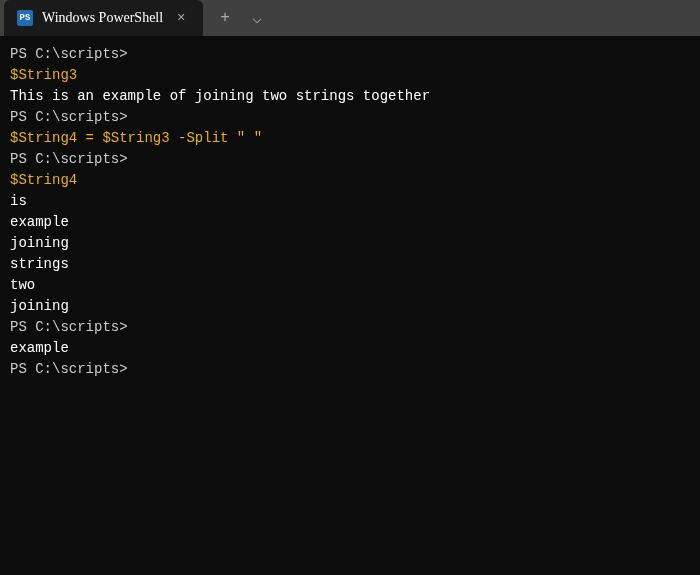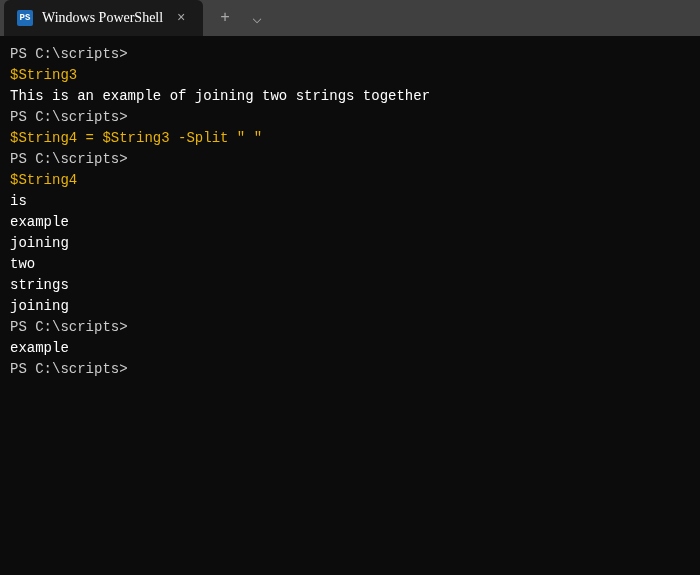"two" div.line { order: before "strings" -> after "strings" }
